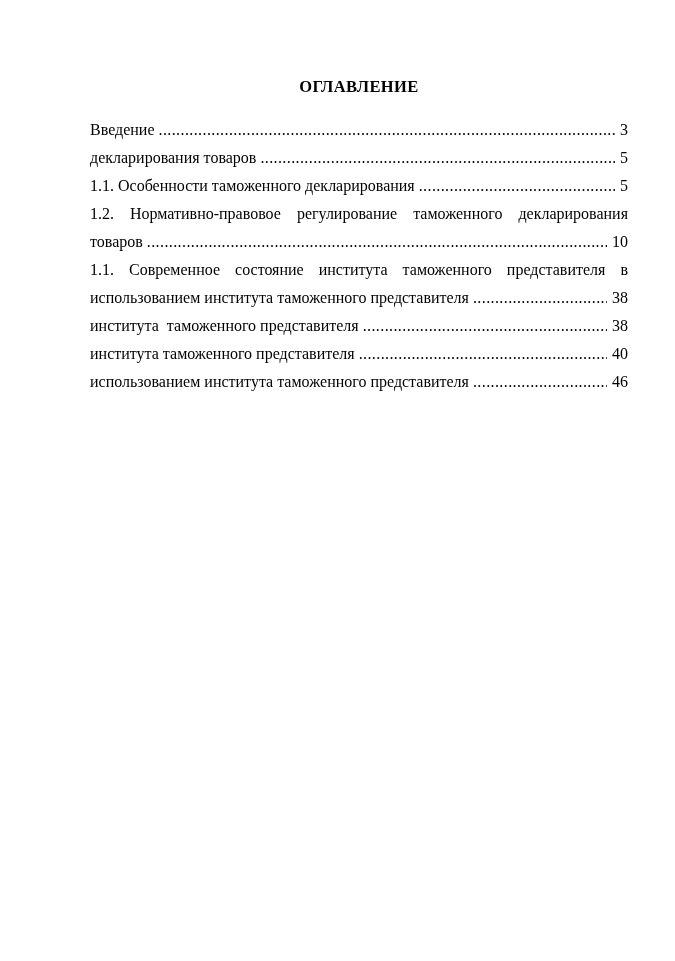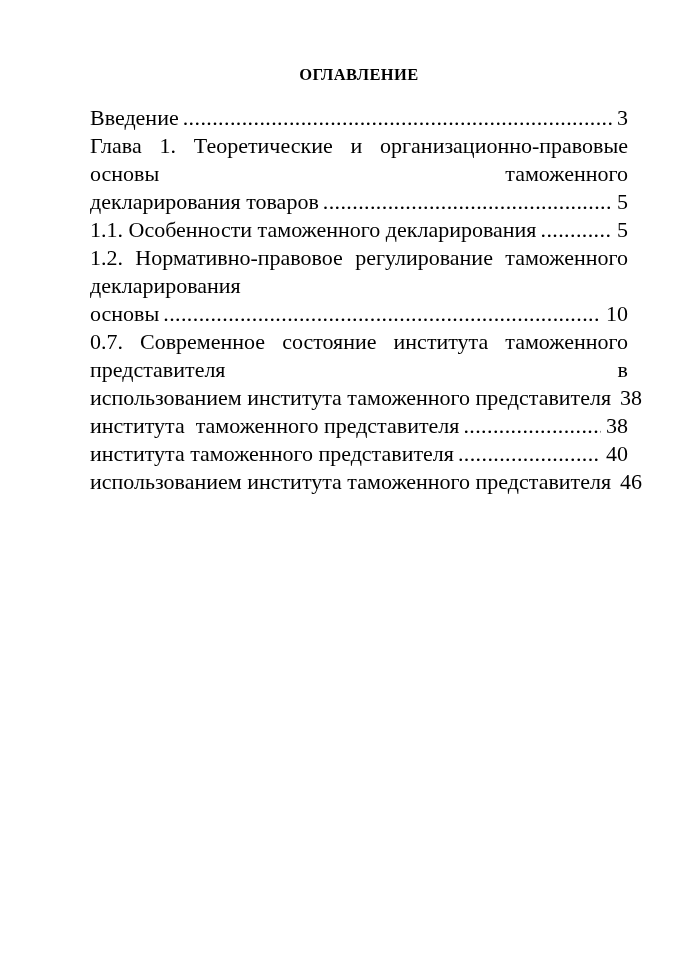"ОГЛАВЛЕНИЕ" .content { top: 4px -> 16px }
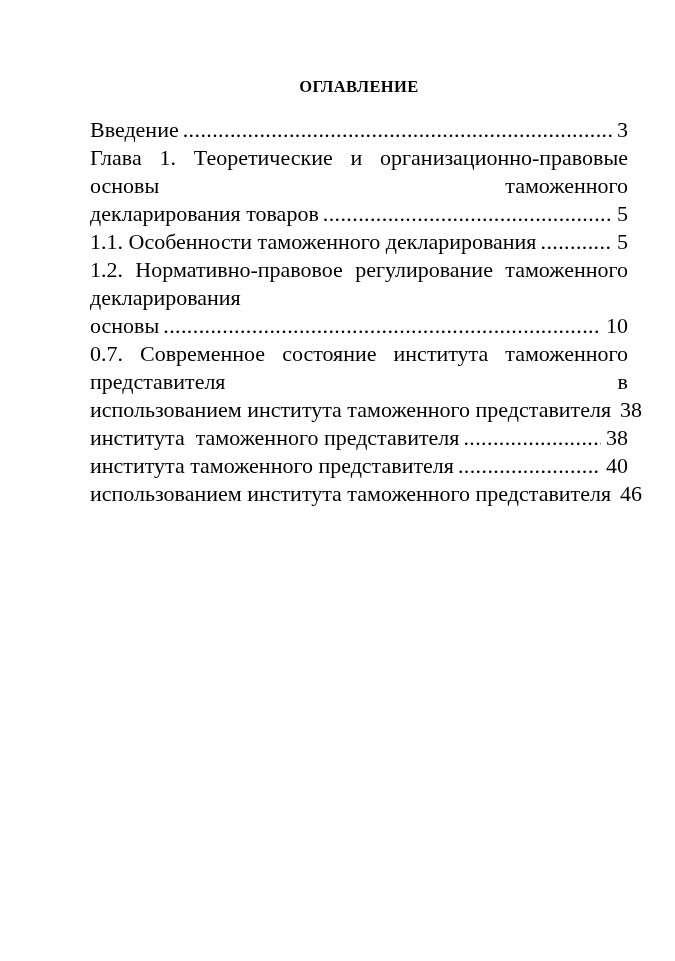"Введение" .toc-list { font-size: 22px -> 16px }
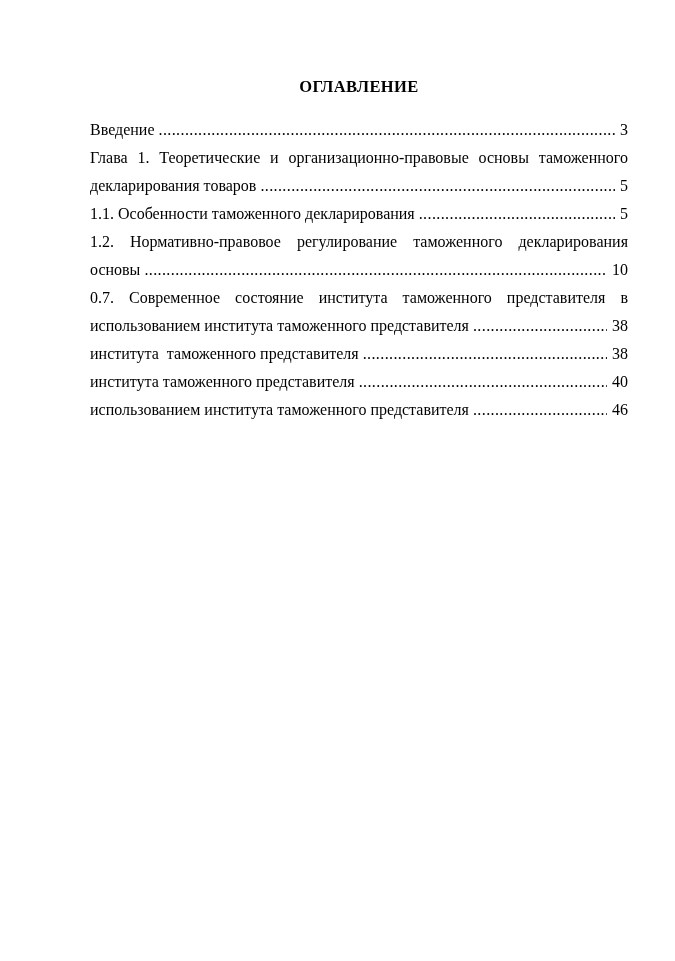"Глава 1. Теоретические и" div.full-line { html: <div>Глава 1. Теоретические и организационно-правовые основы таможенного</div> -> none }
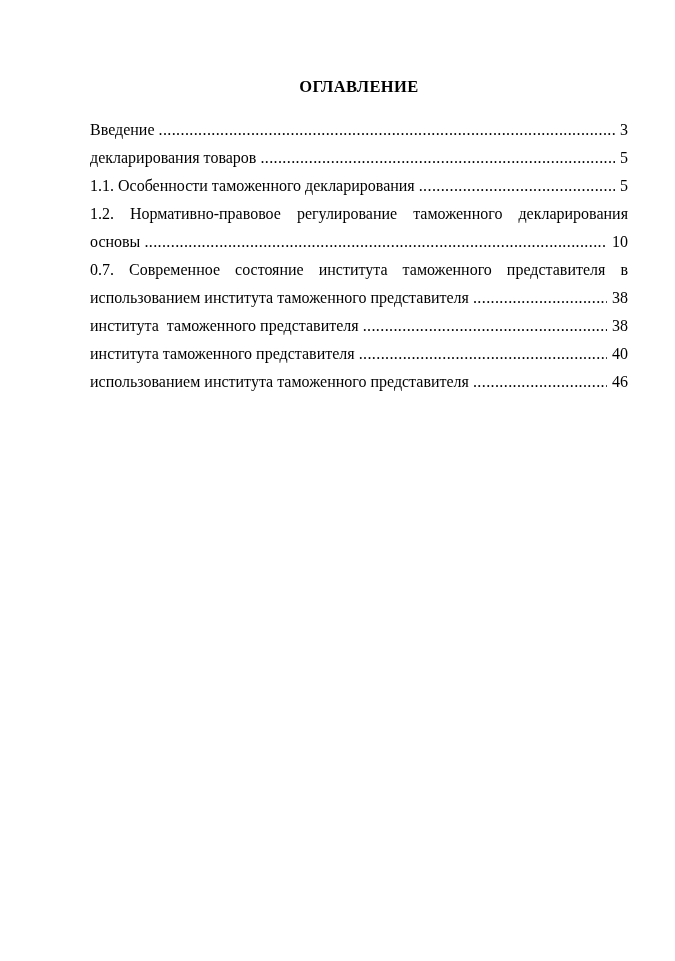"основы" span.entry-text { text: основы -> товаров }
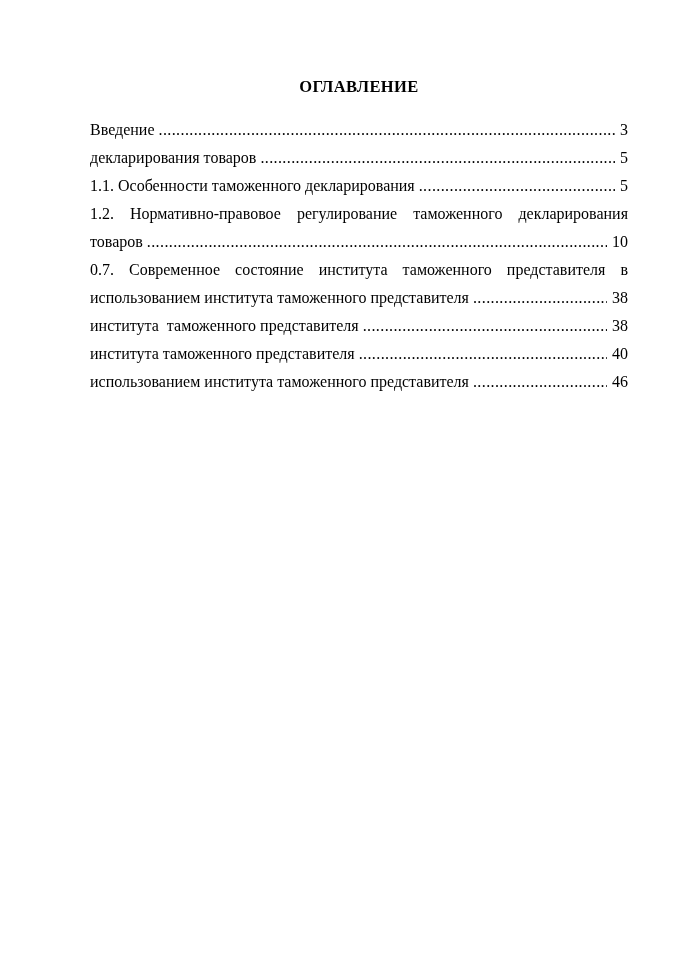"0.7. Современное состояние института" div.full-line { text: 0.7 -> 1.1 }
